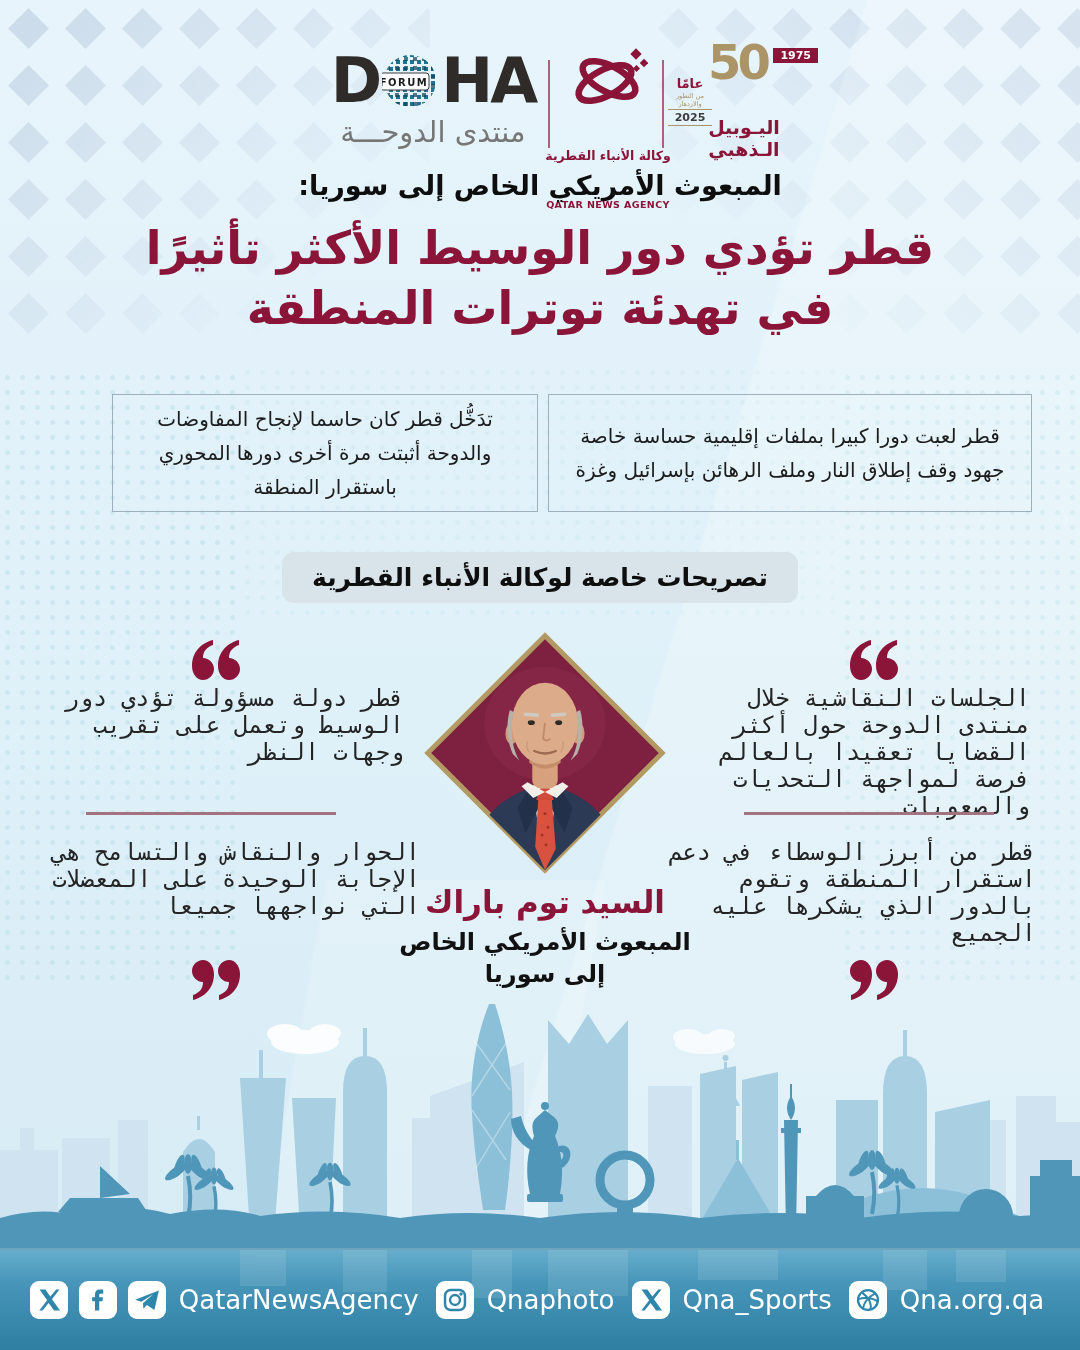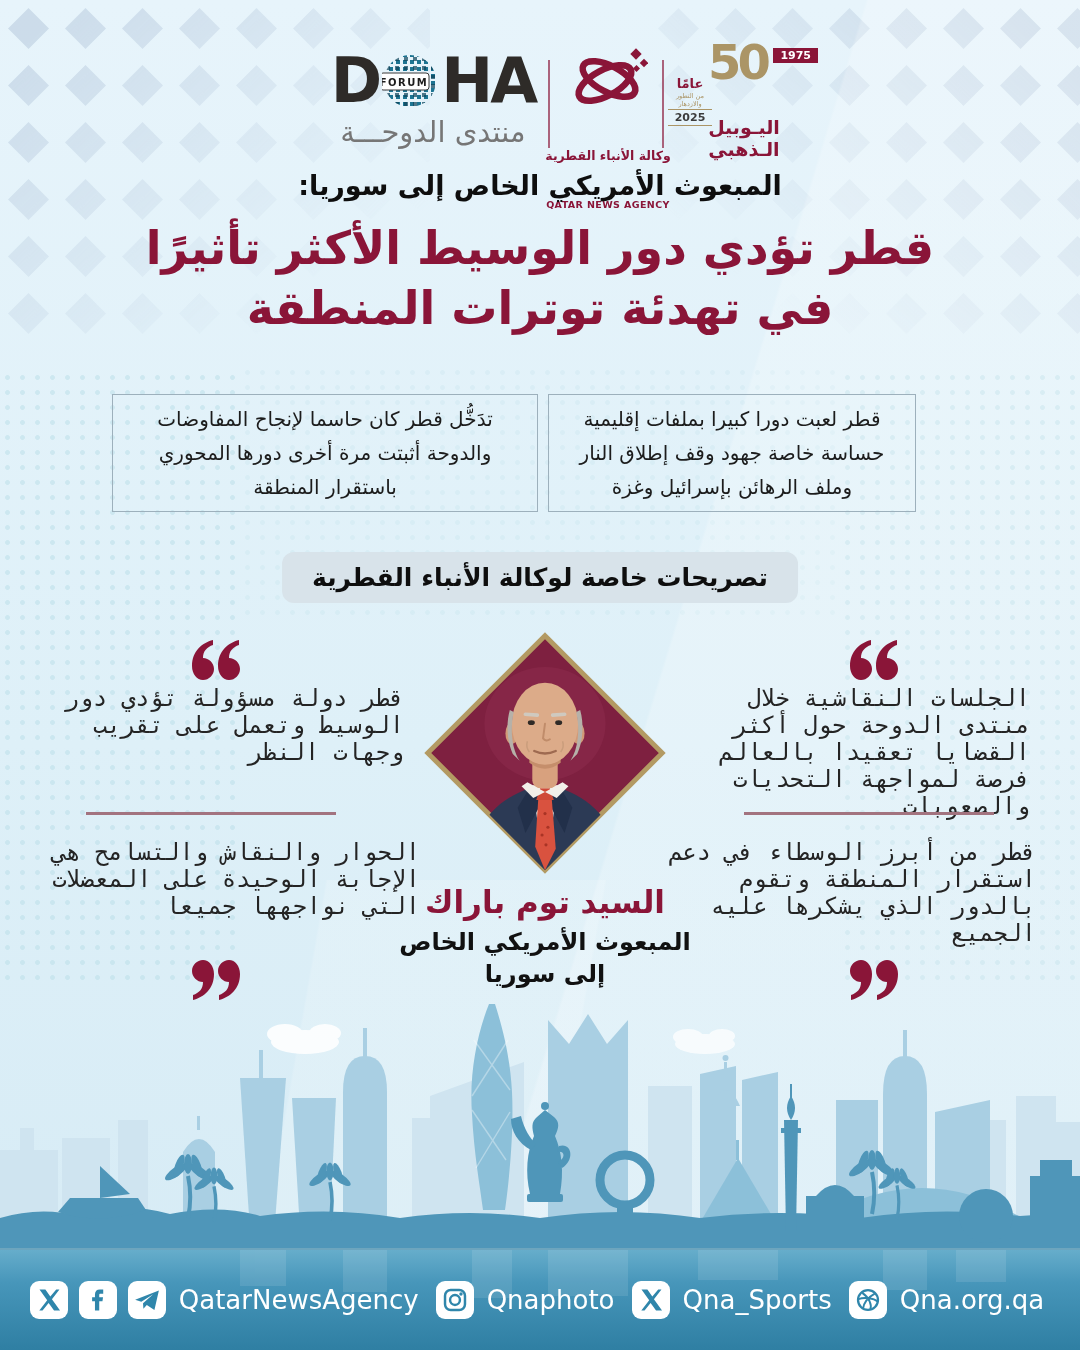"قطر لعبت دورا كبيرا بملفات" div.abs { width: 368px -> 484px }
